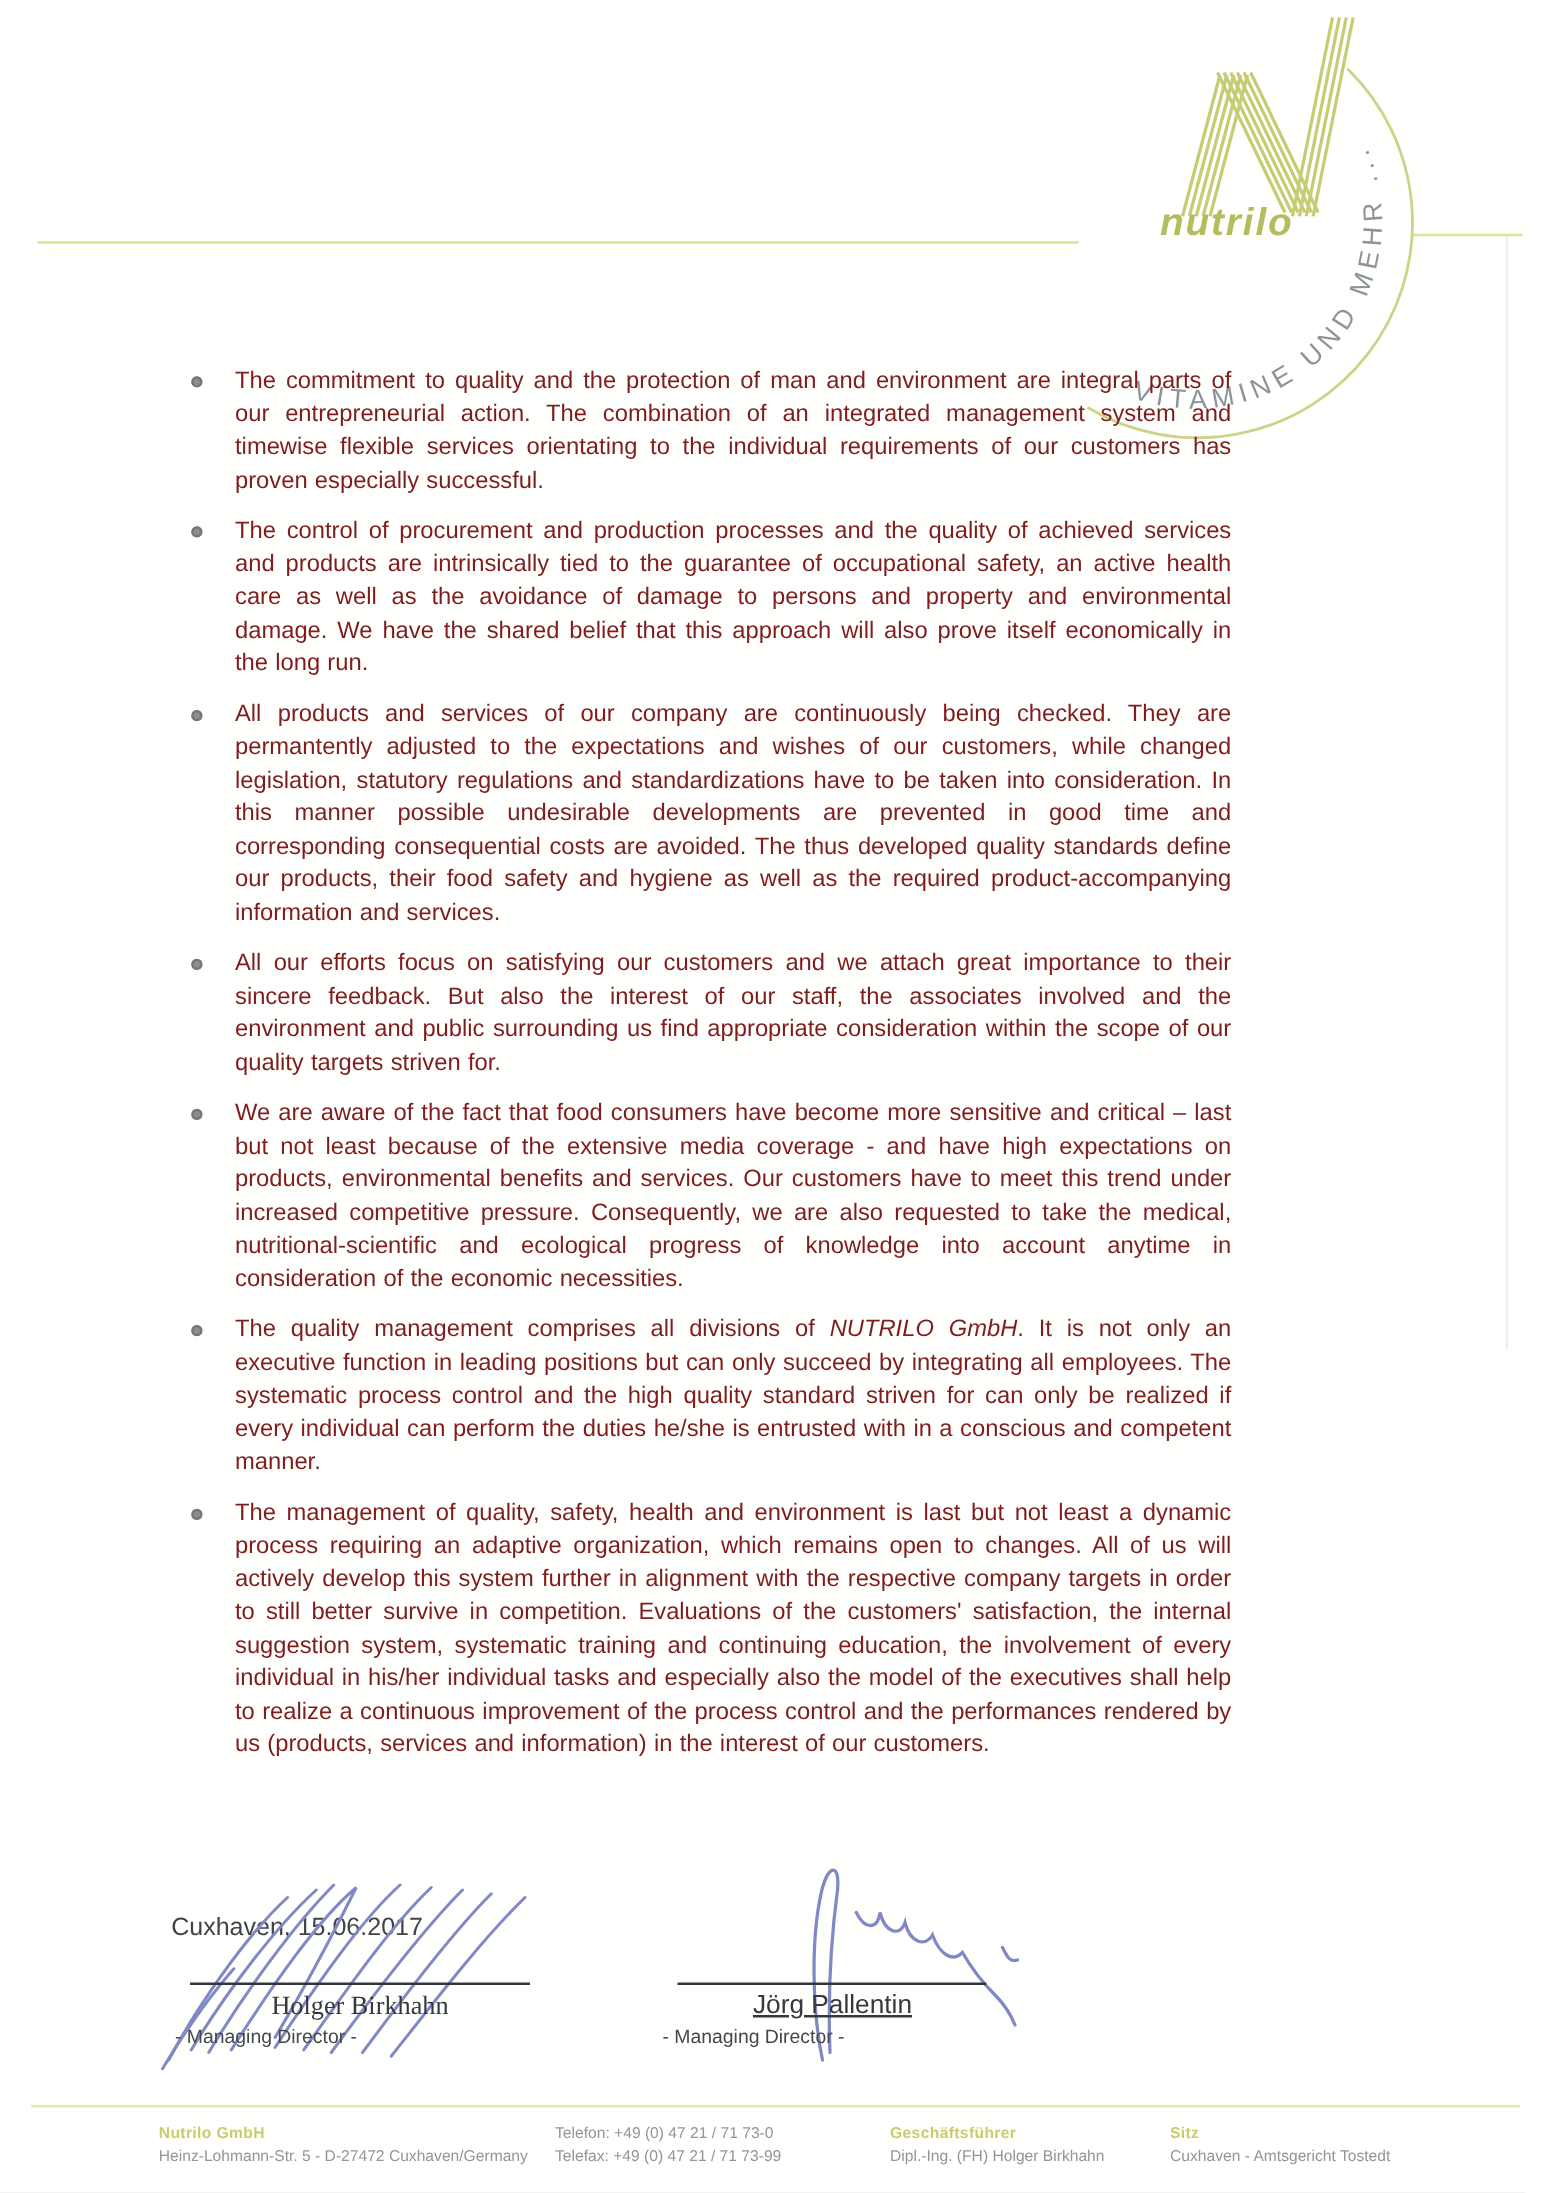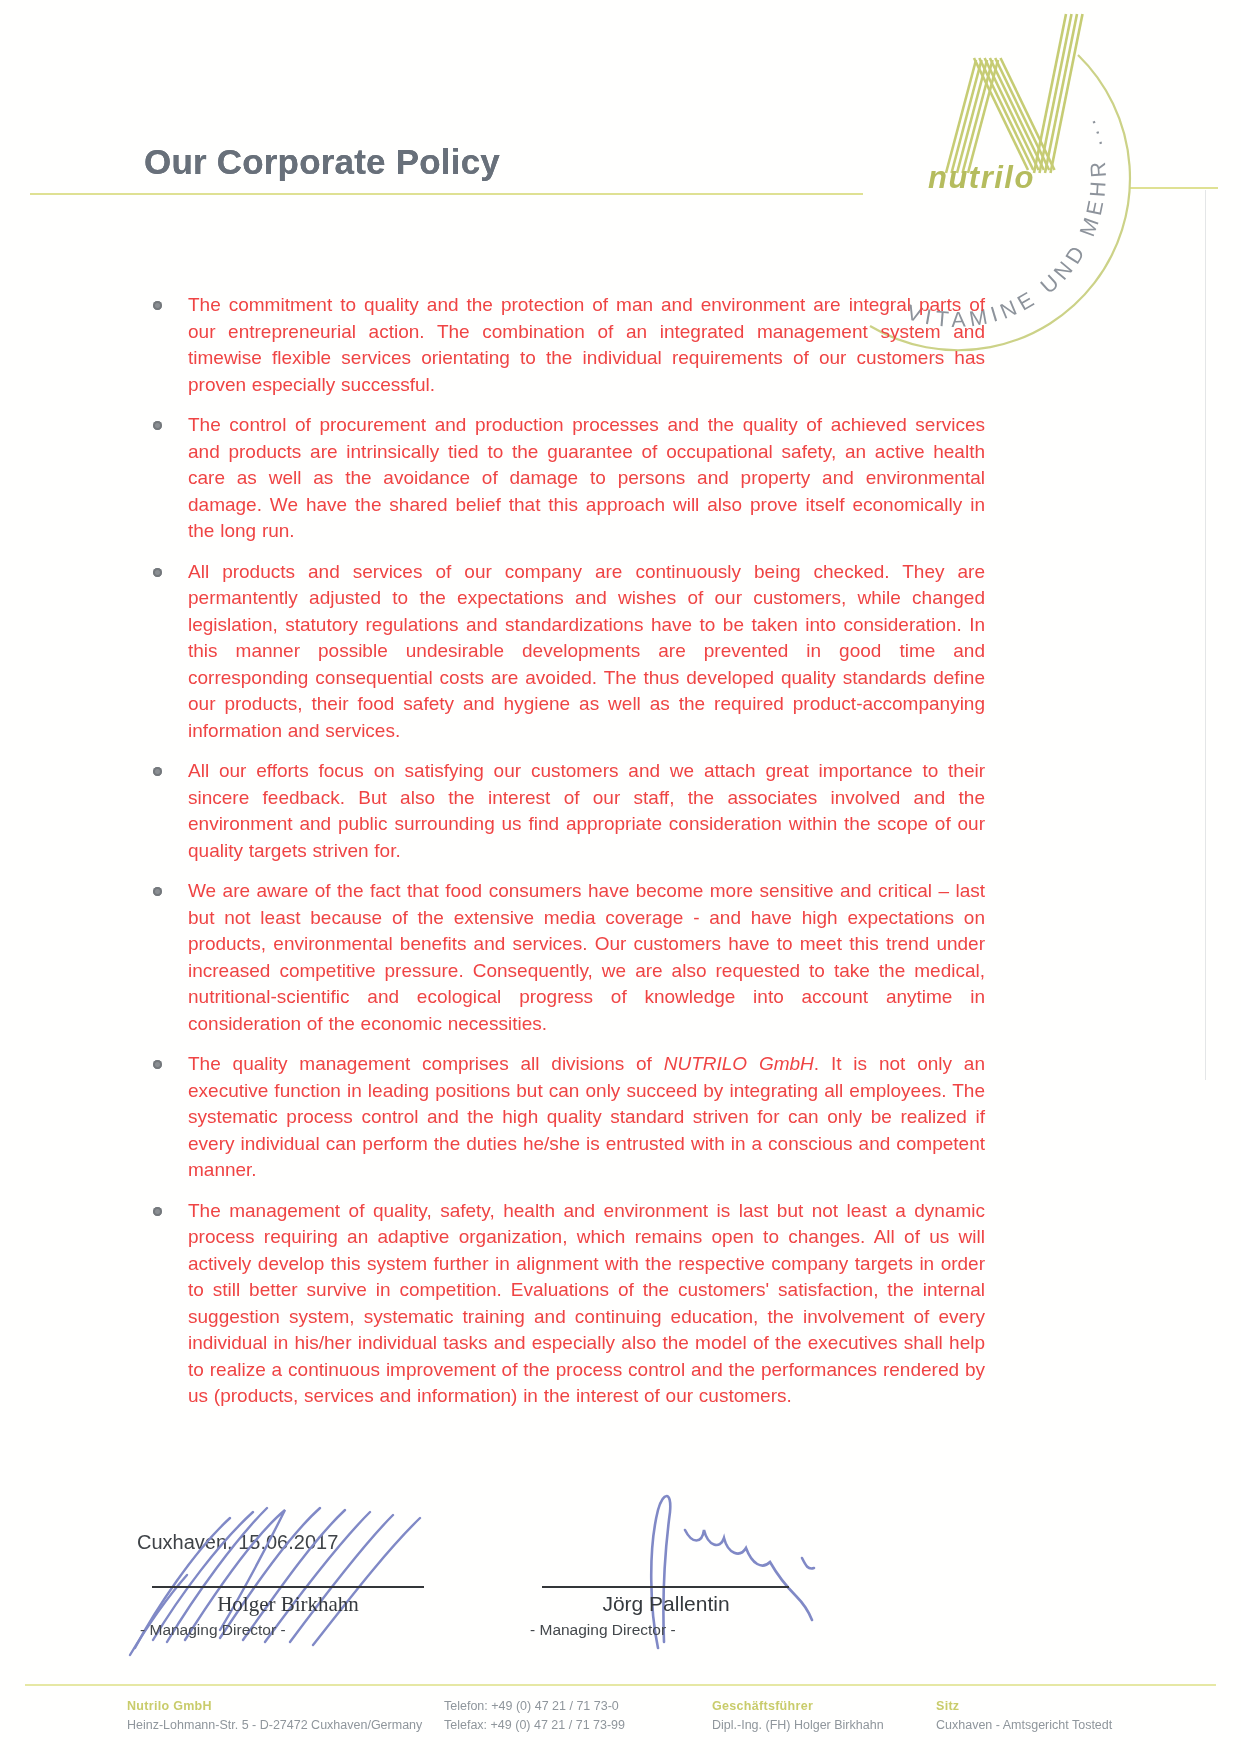"Our Corporate Policy" div.title { html: <div>Our Corporate Policy</div> -> none }
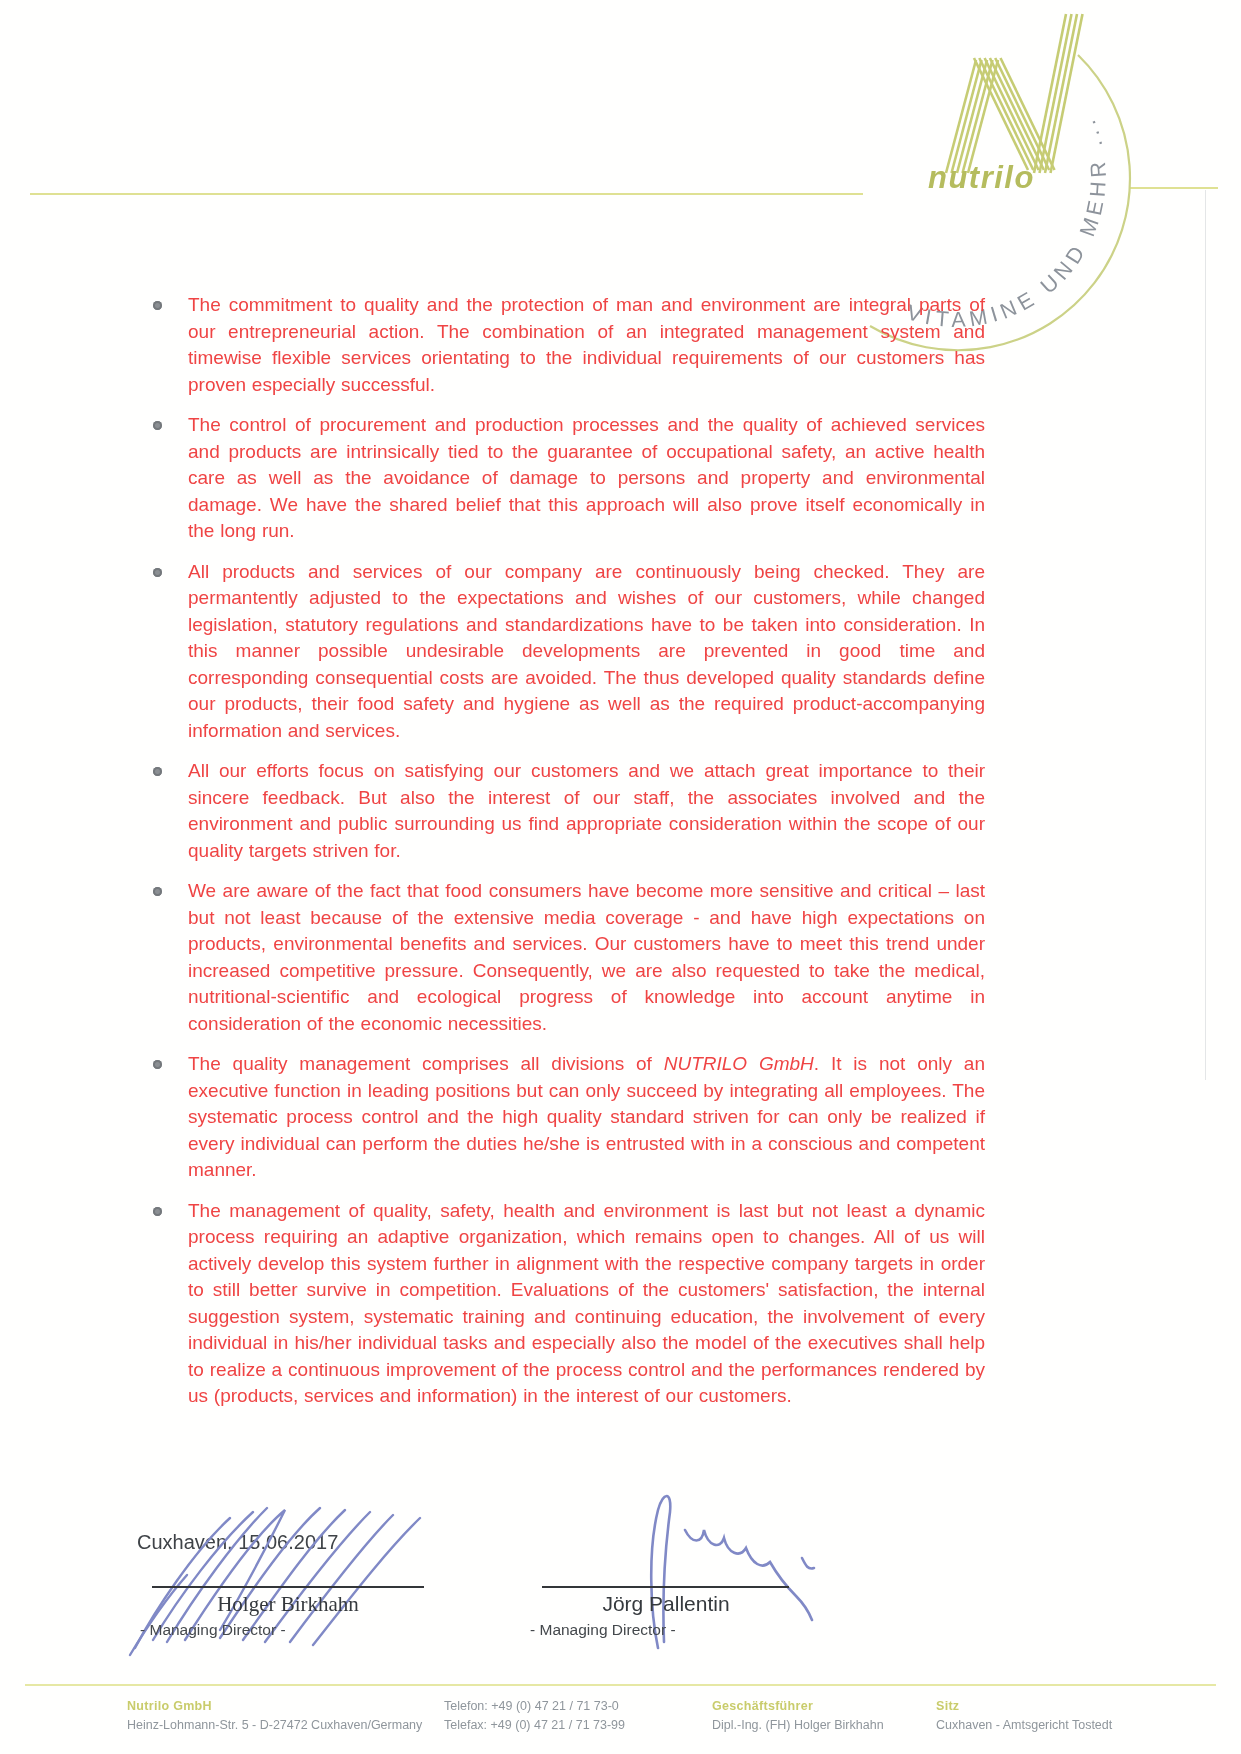"The commitment to quality and" .content li { color: #ef4444 -> #7f1d1d }
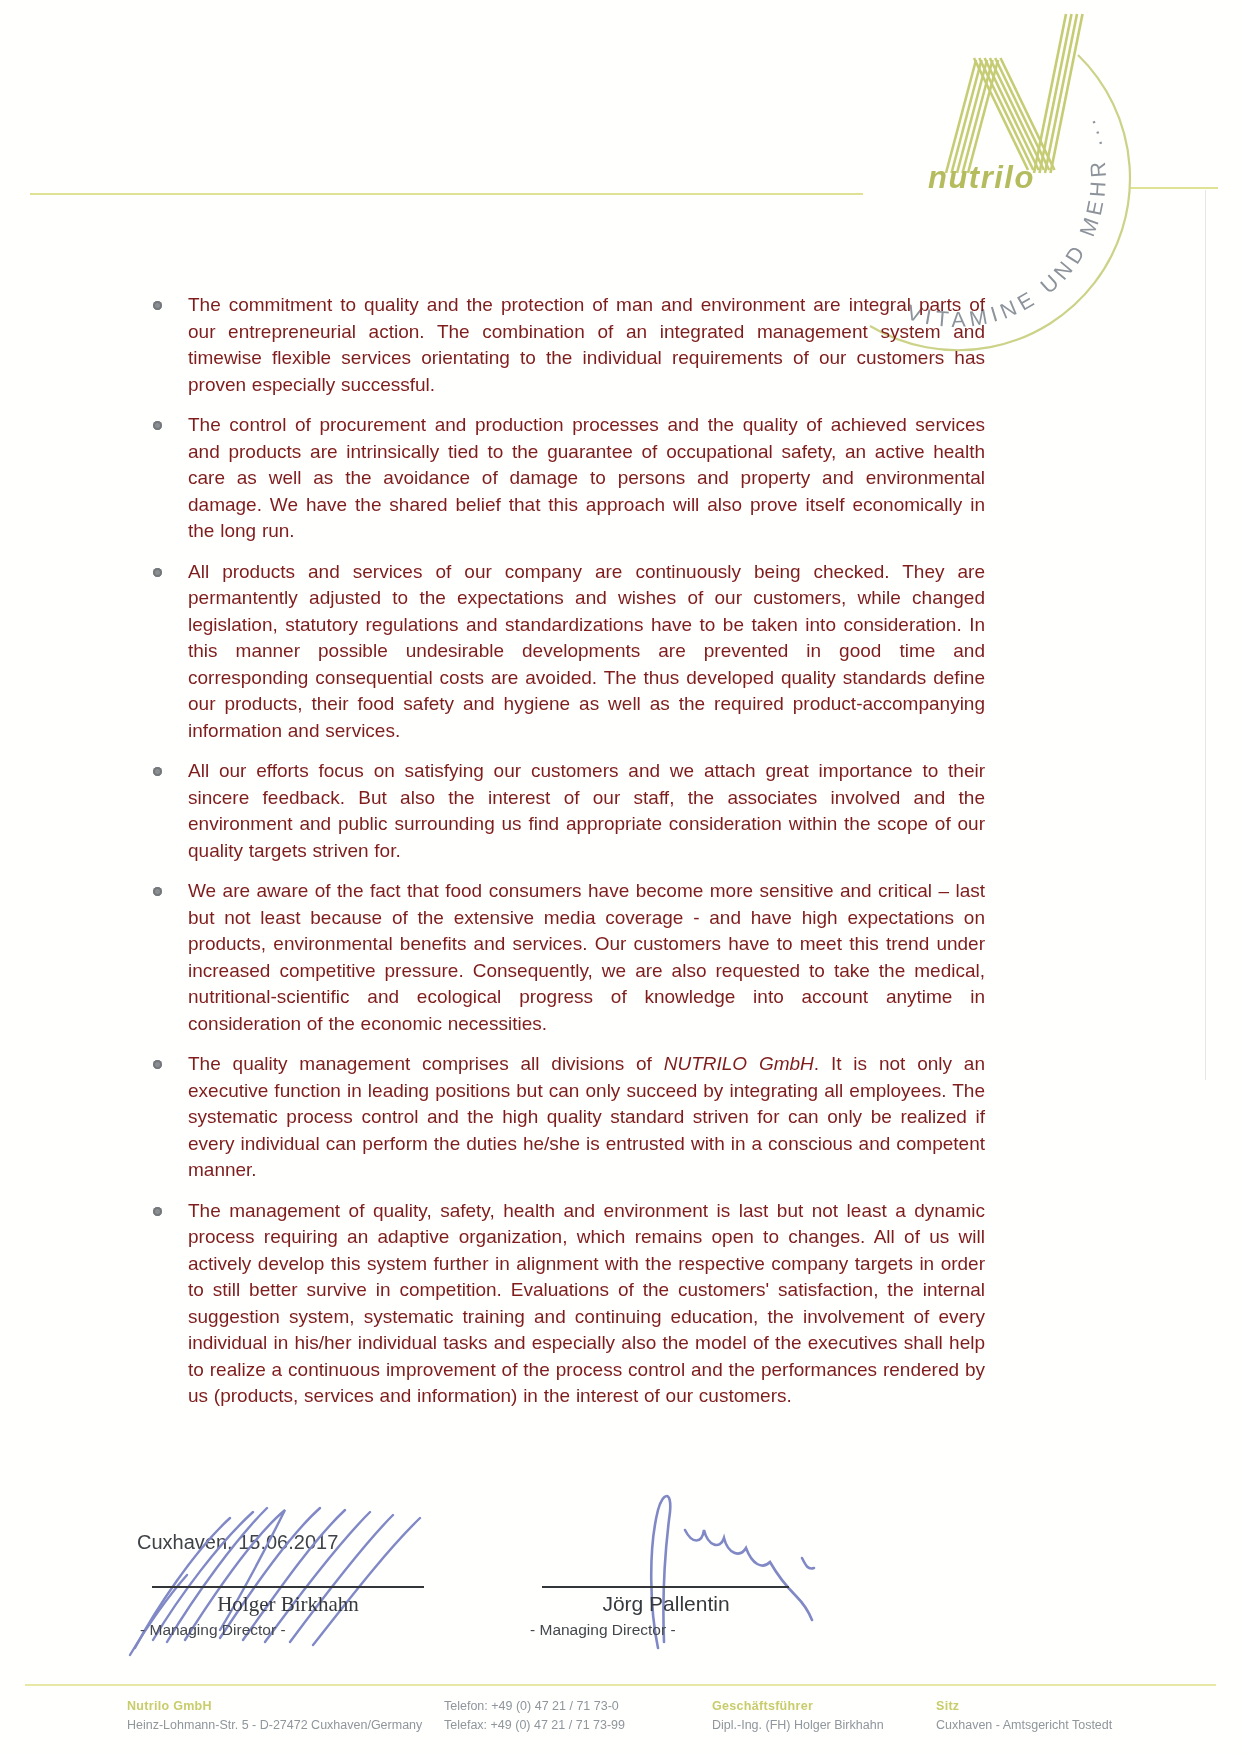"Jörg Pallentin" .sig-name-right { text-decoration: none -> underline }
